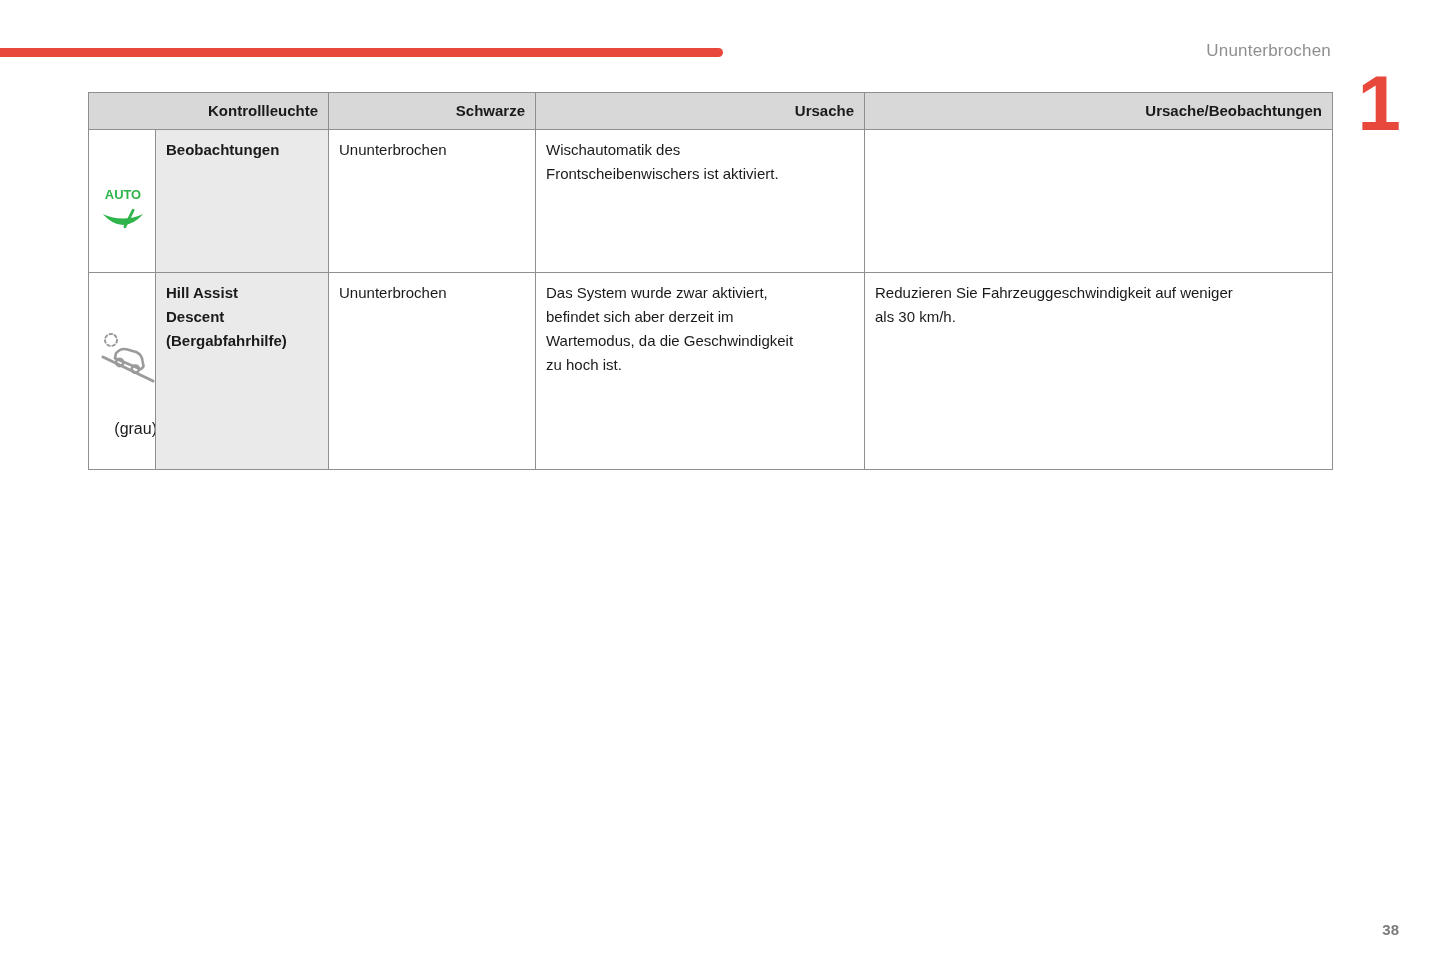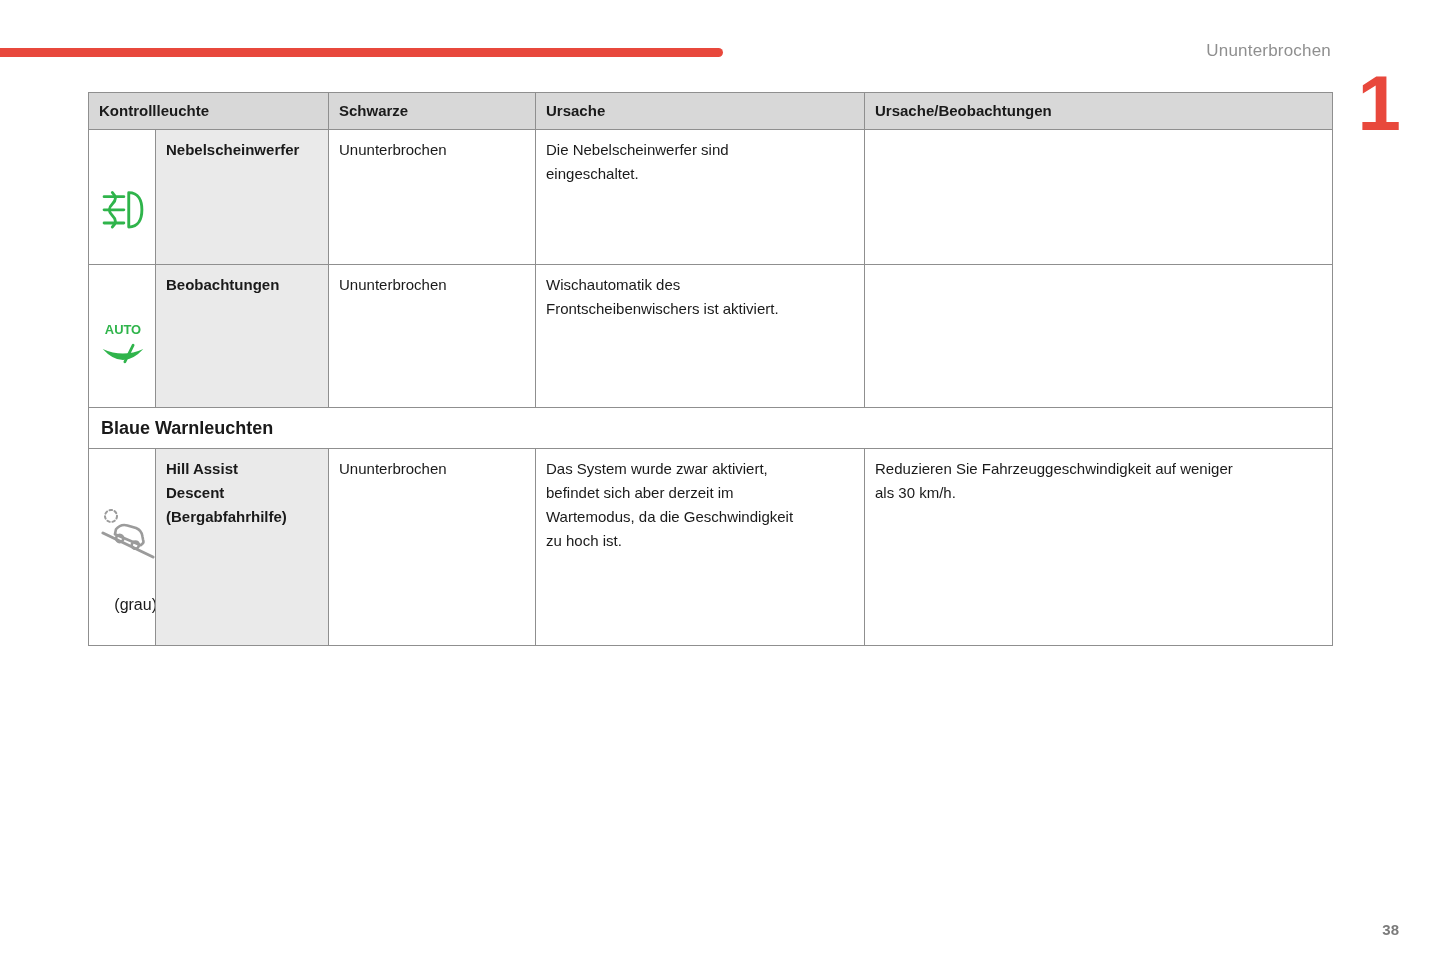"Kontrollleuchte" table.warn th { text-align: left -> right }
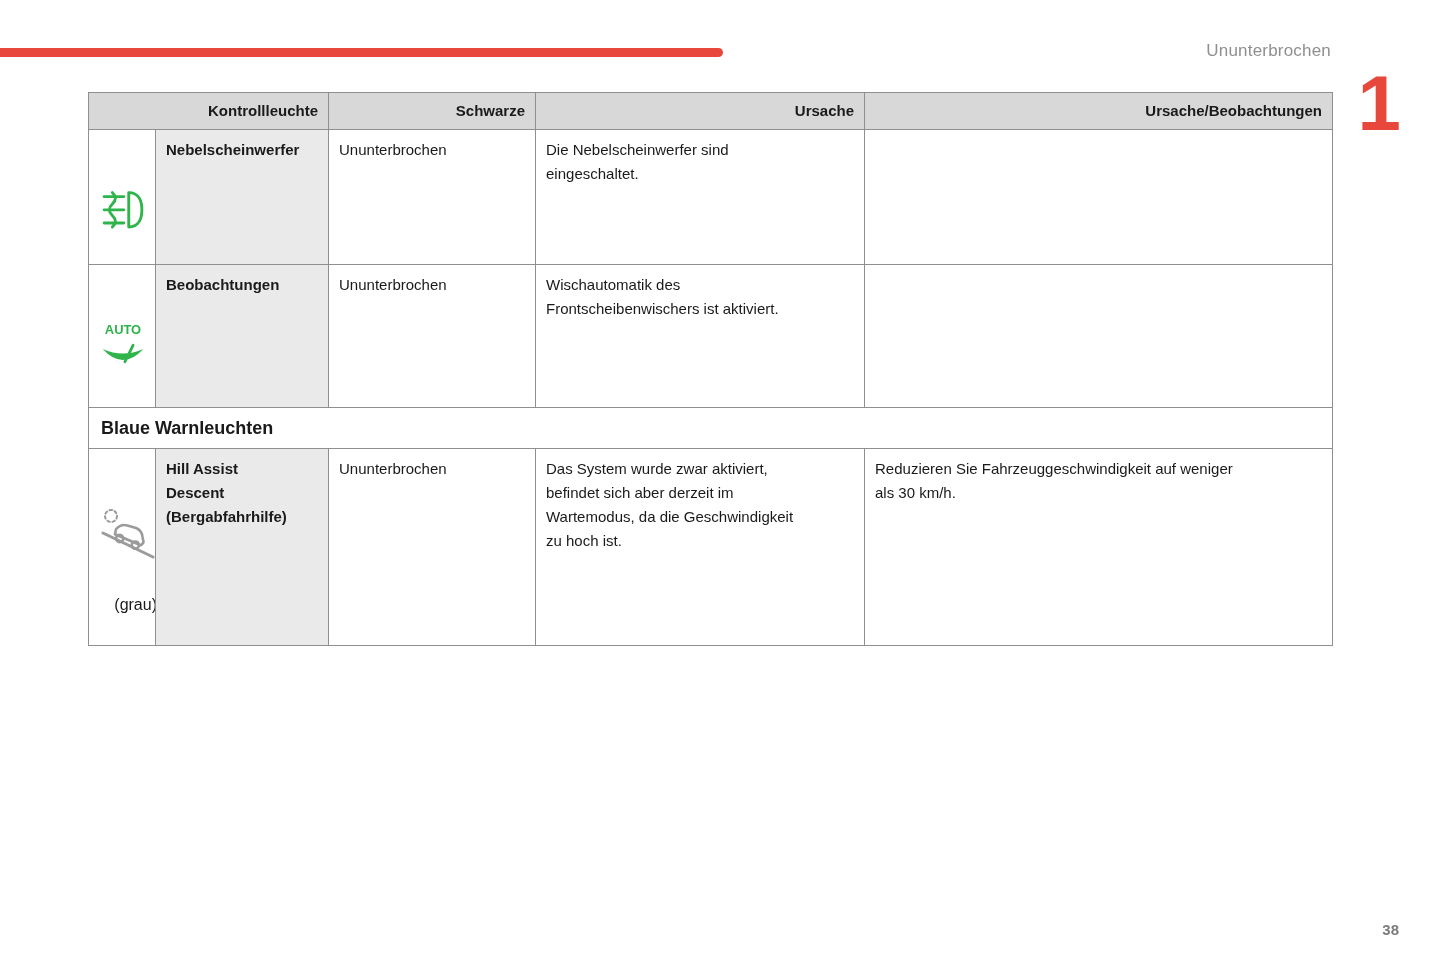"Nebelscheinwerfer" tr.r1 { html: <tr> <td> <span> <svg> <path></path> <path></path> <path></path> <path></path> <path></path> </svg> </span> </td> <td>Nebelscheinwerfer</td> <td>Ununterbrochen</td> <td>Die Nebelscheinwerfer sind eingeschaltet.</td> <td></td> </tr> -> none }
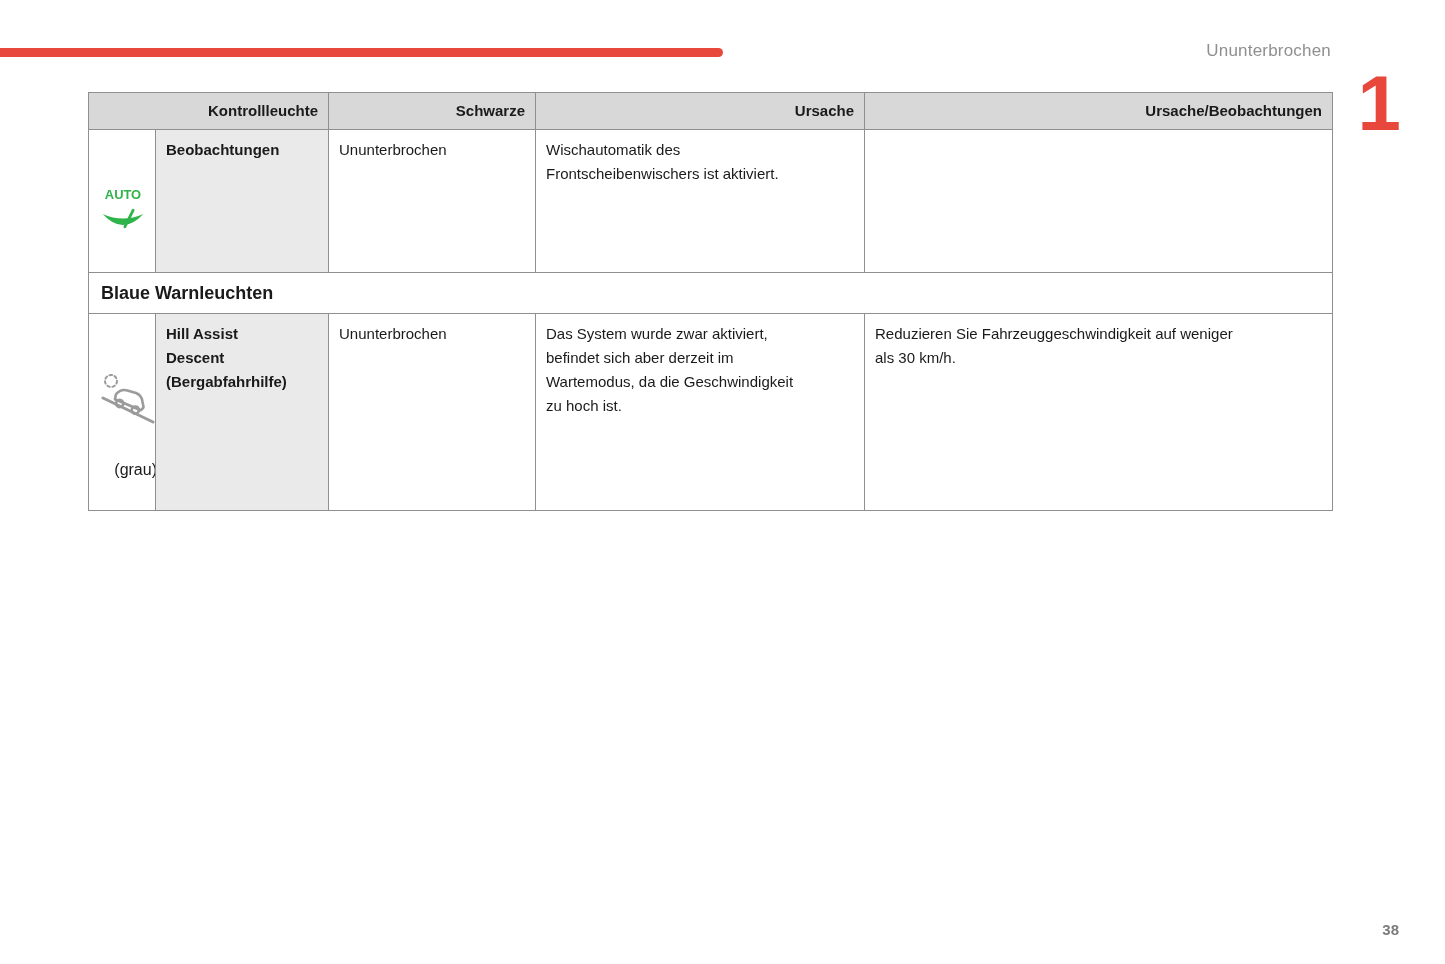"Blaue Warnleuchten" tr.section { html: <tr> <td>Blaue Warnleuchten</td> </tr> -> none }
